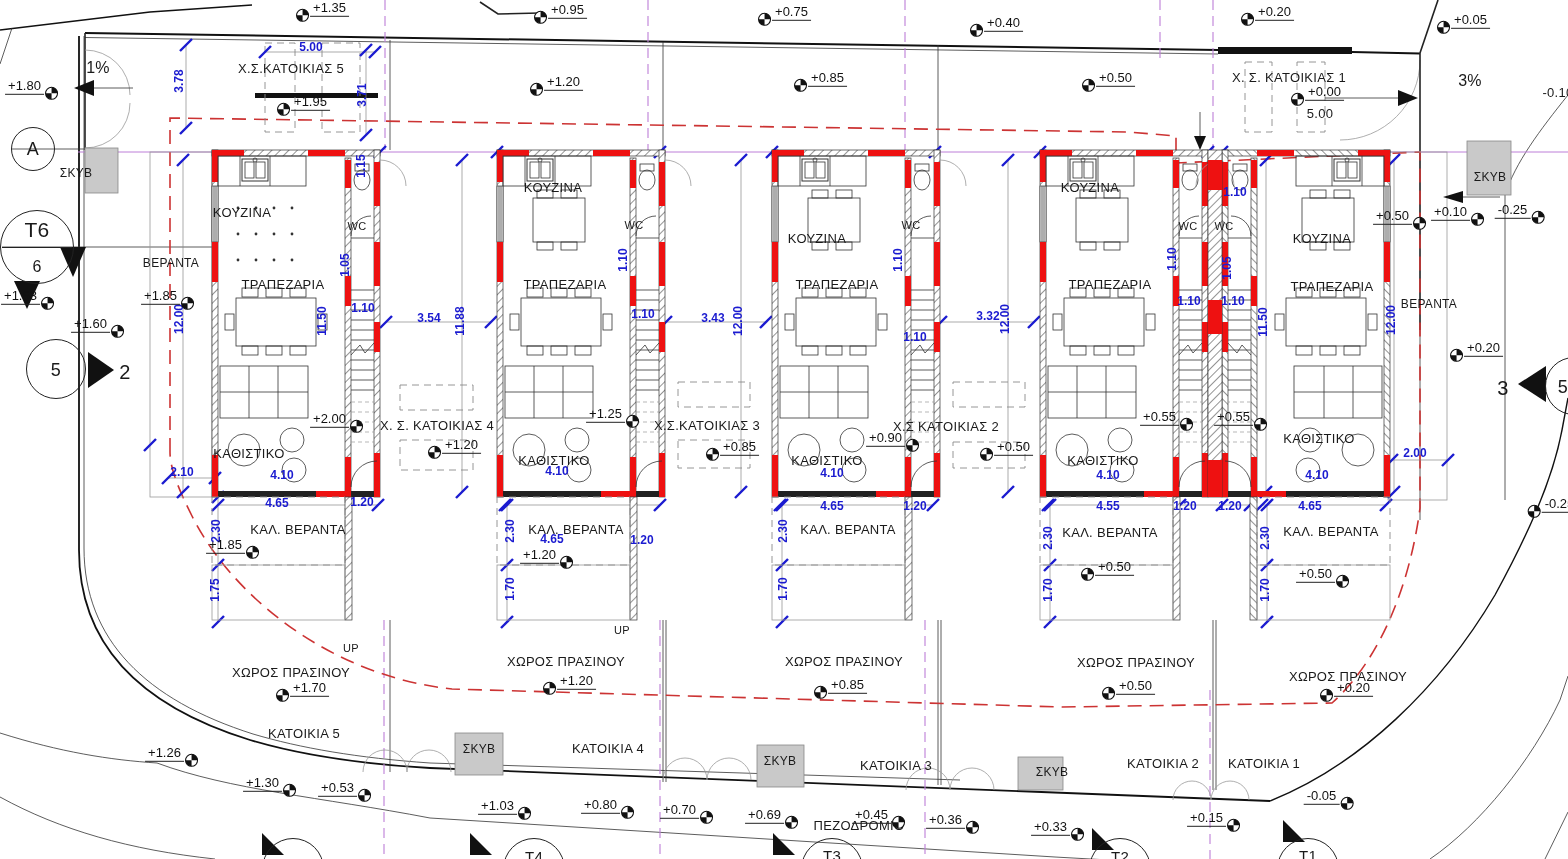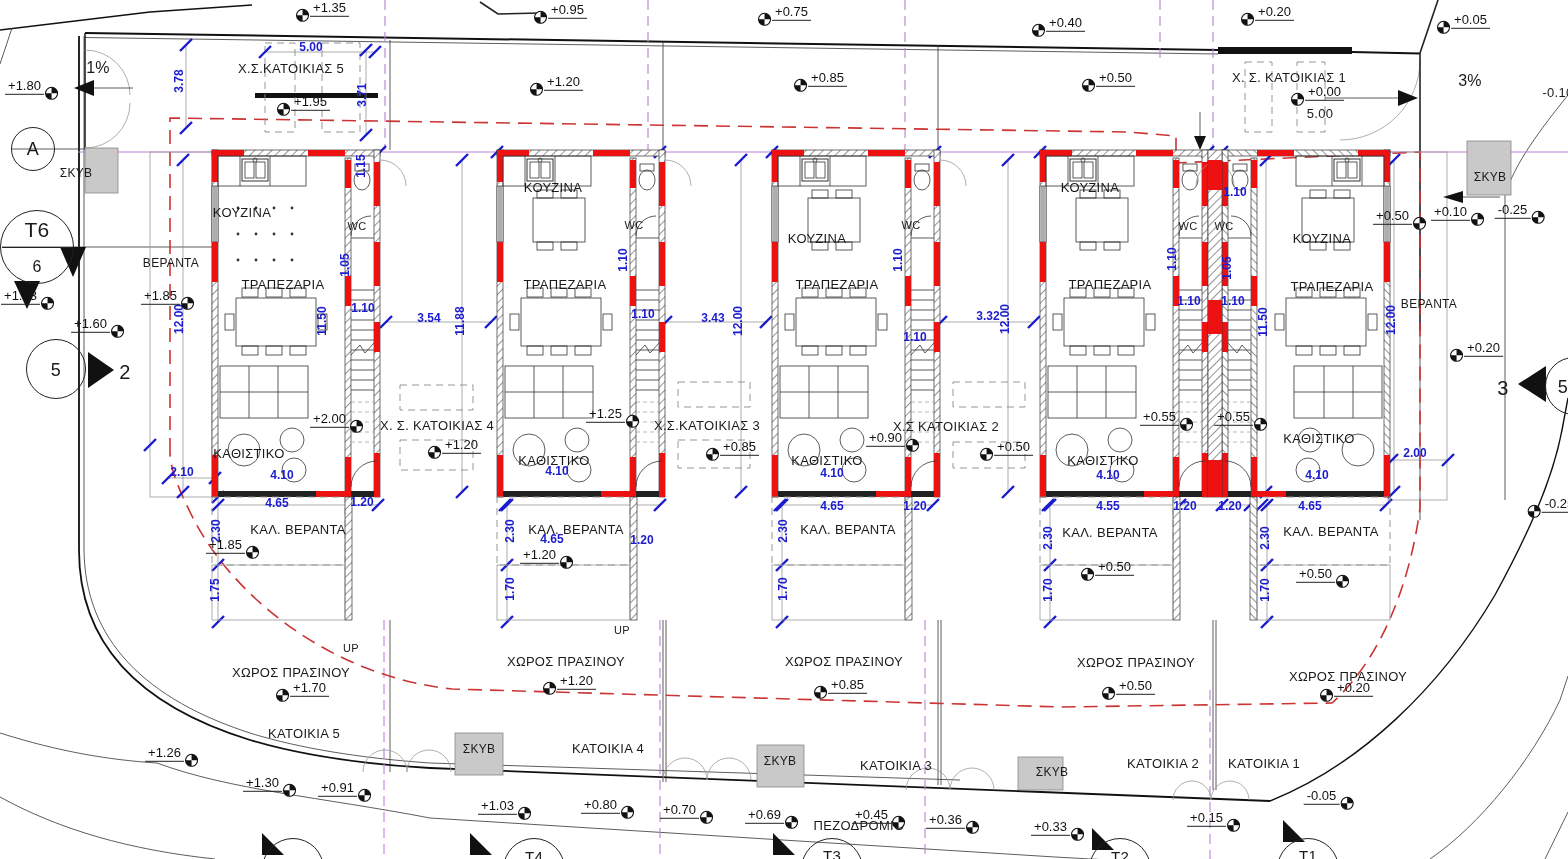"+0.40" div.level { left: 1058px -> 996px }
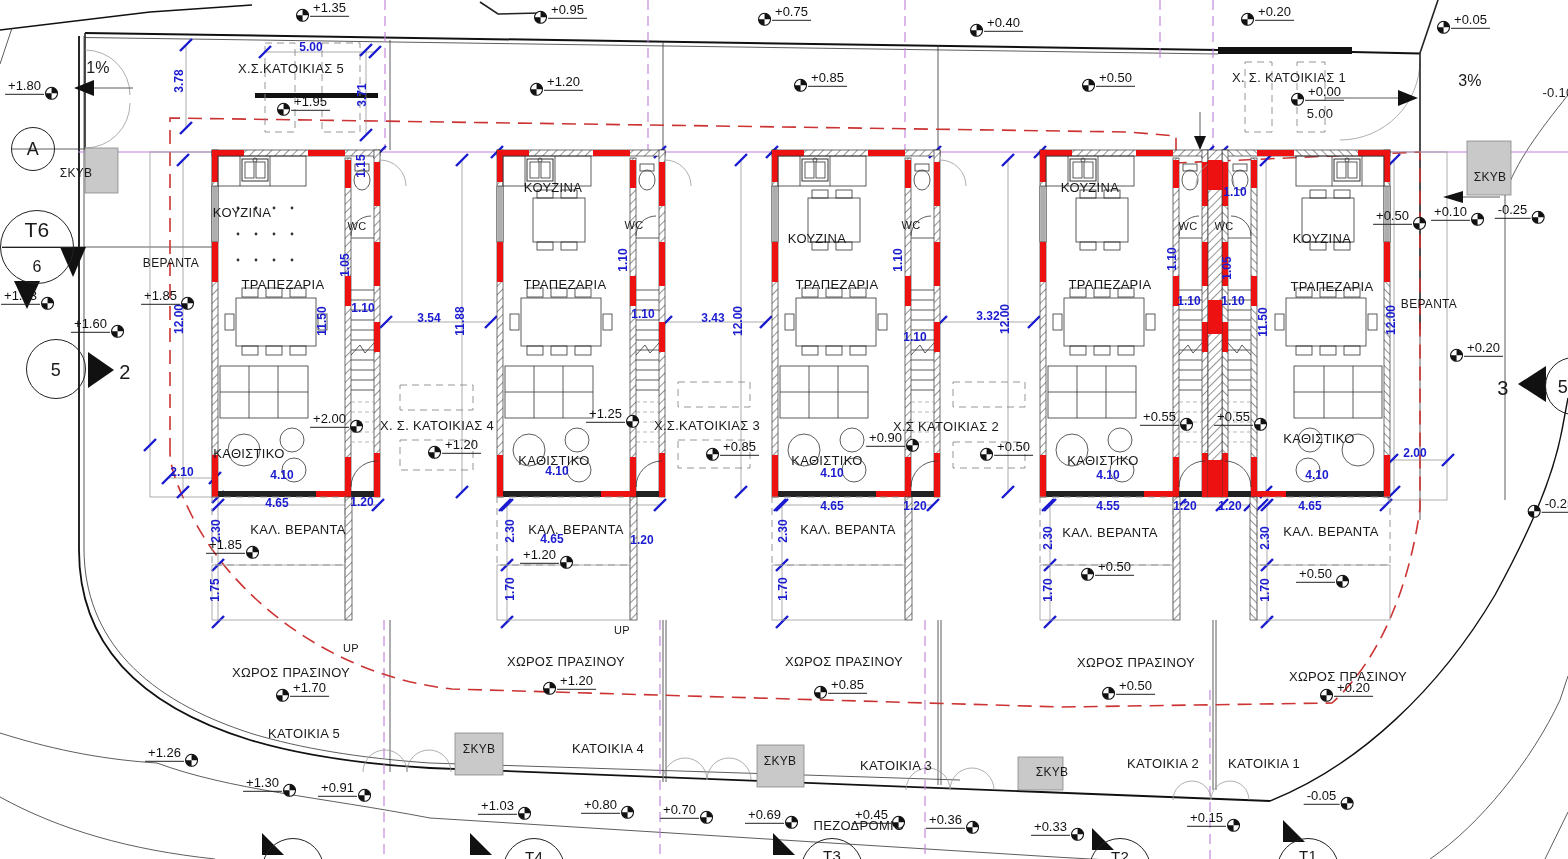"+0.91" span.txt { text: +0.91 -> +0.53 }
